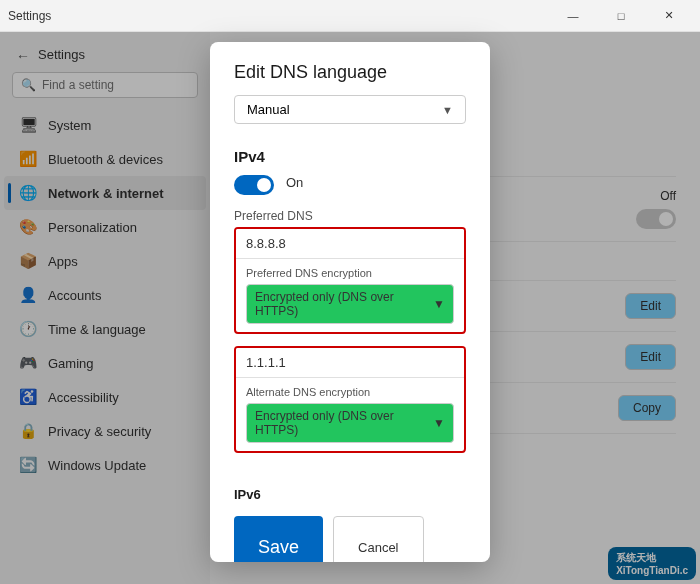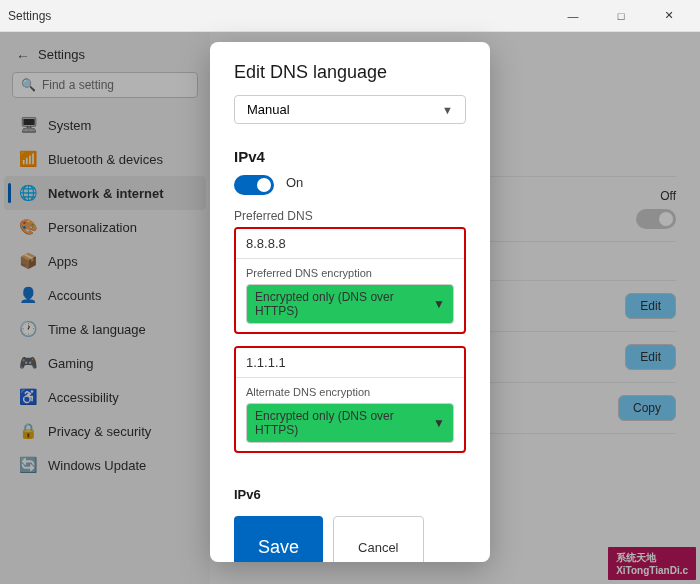"系统天地" .watermark { background: #be185d -> #0369a1; border-radius: 1px -> 8px }
